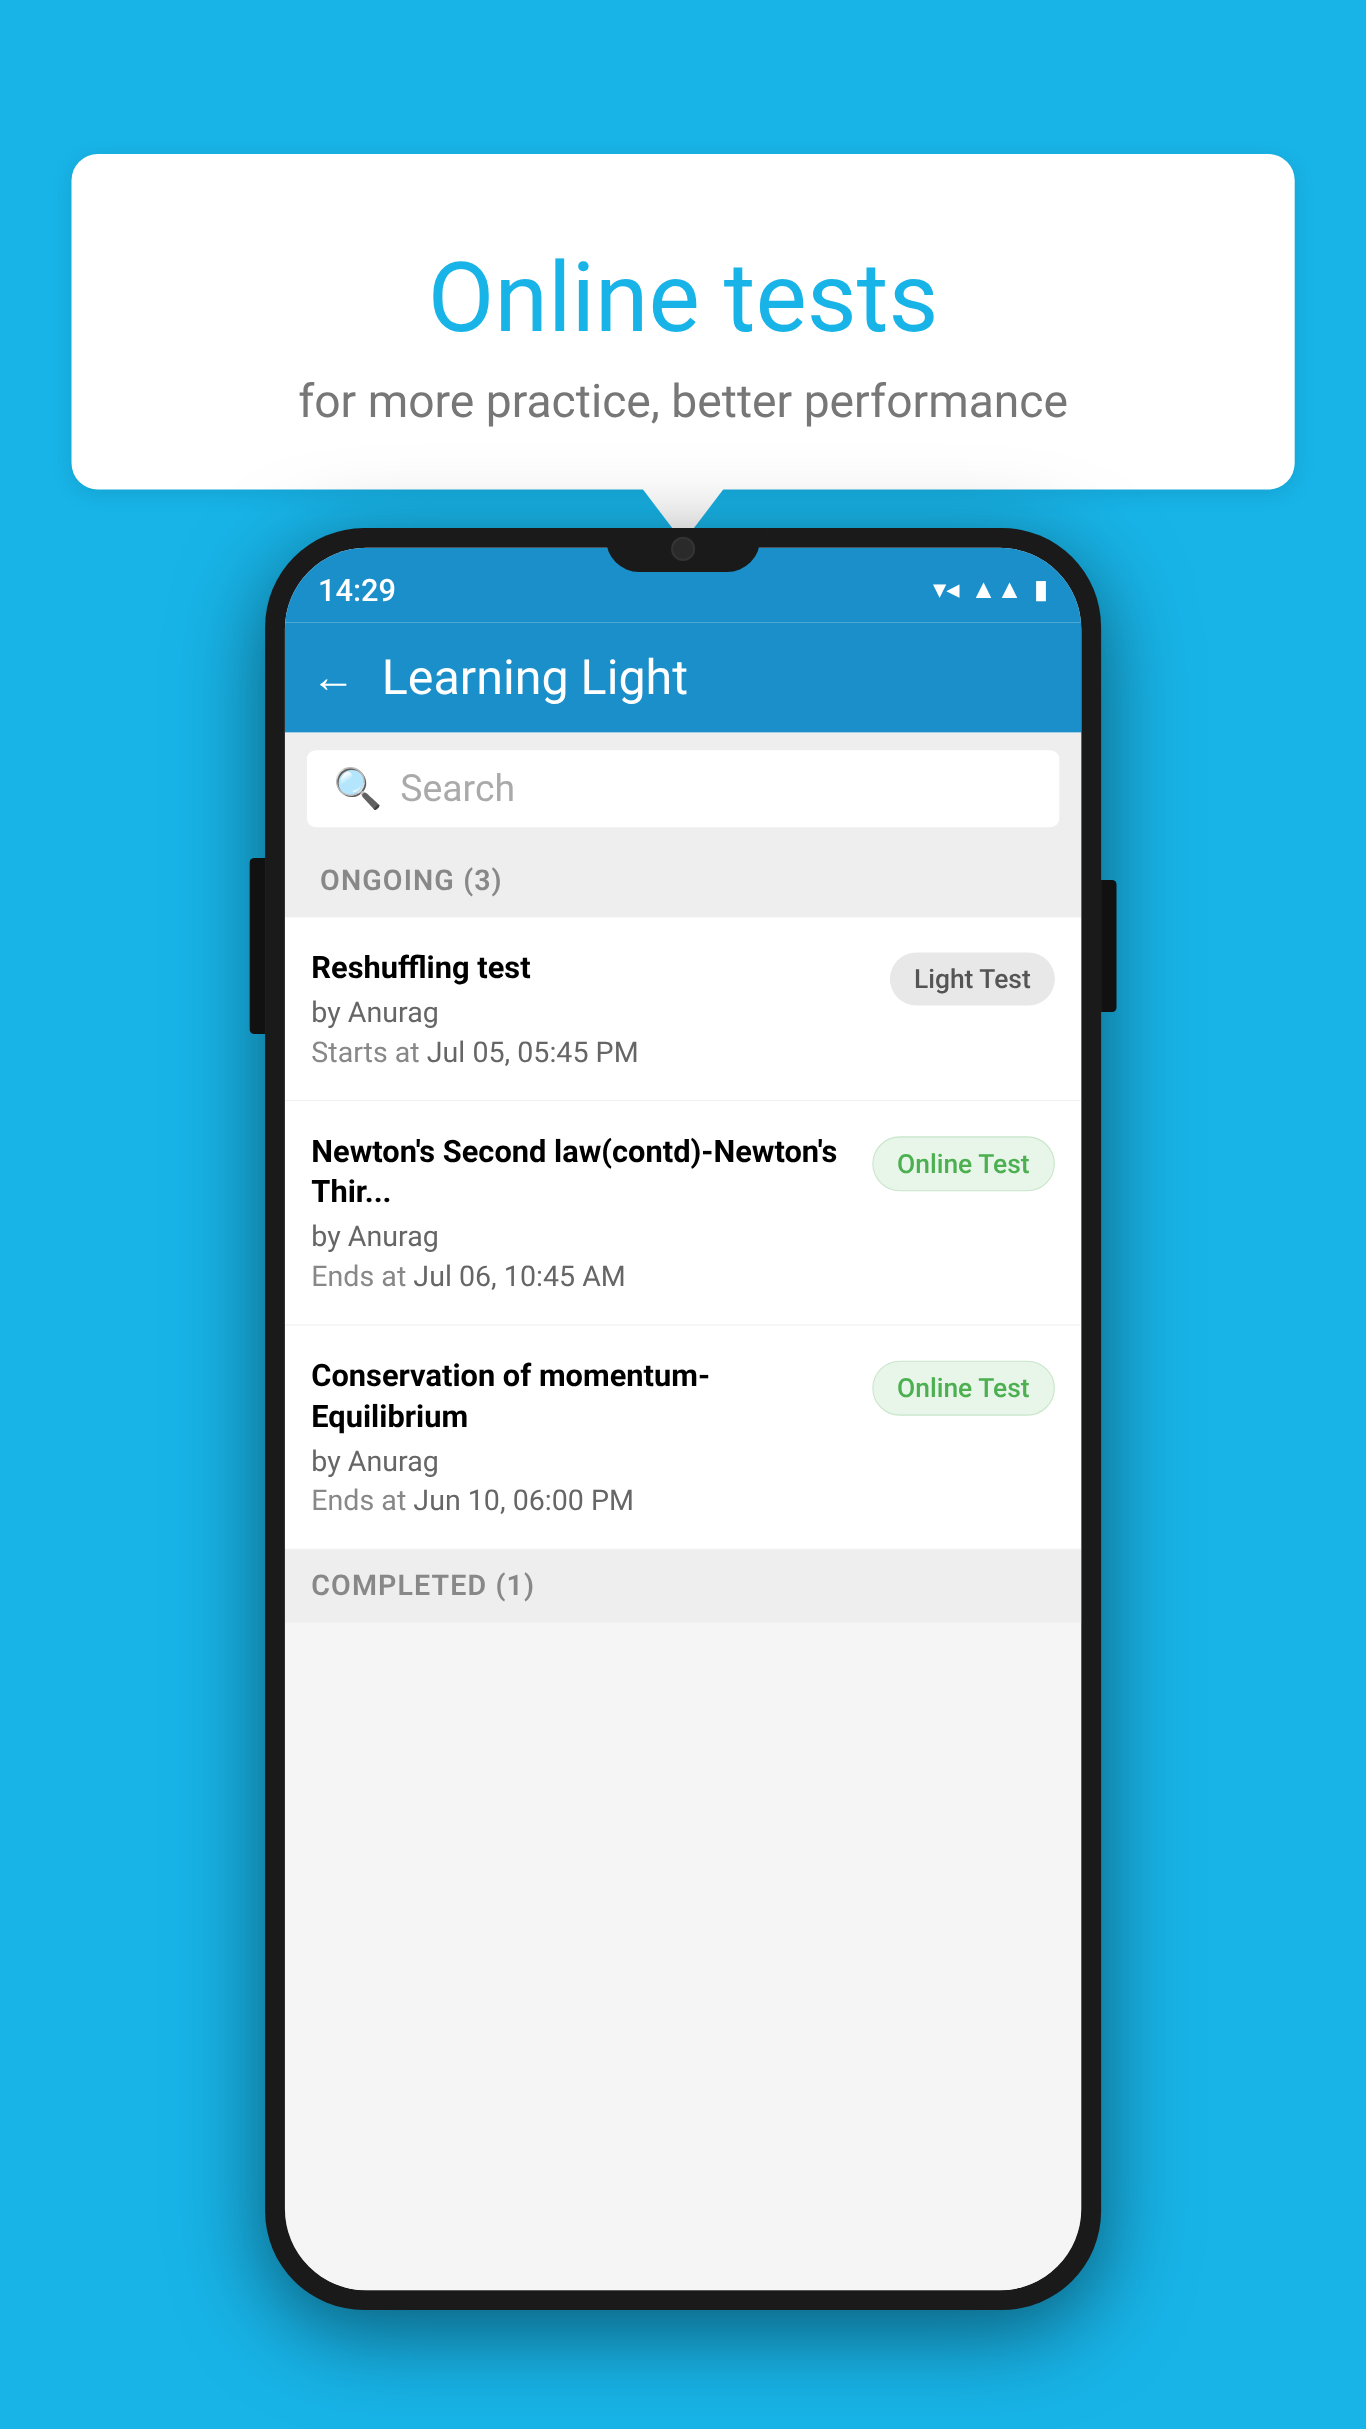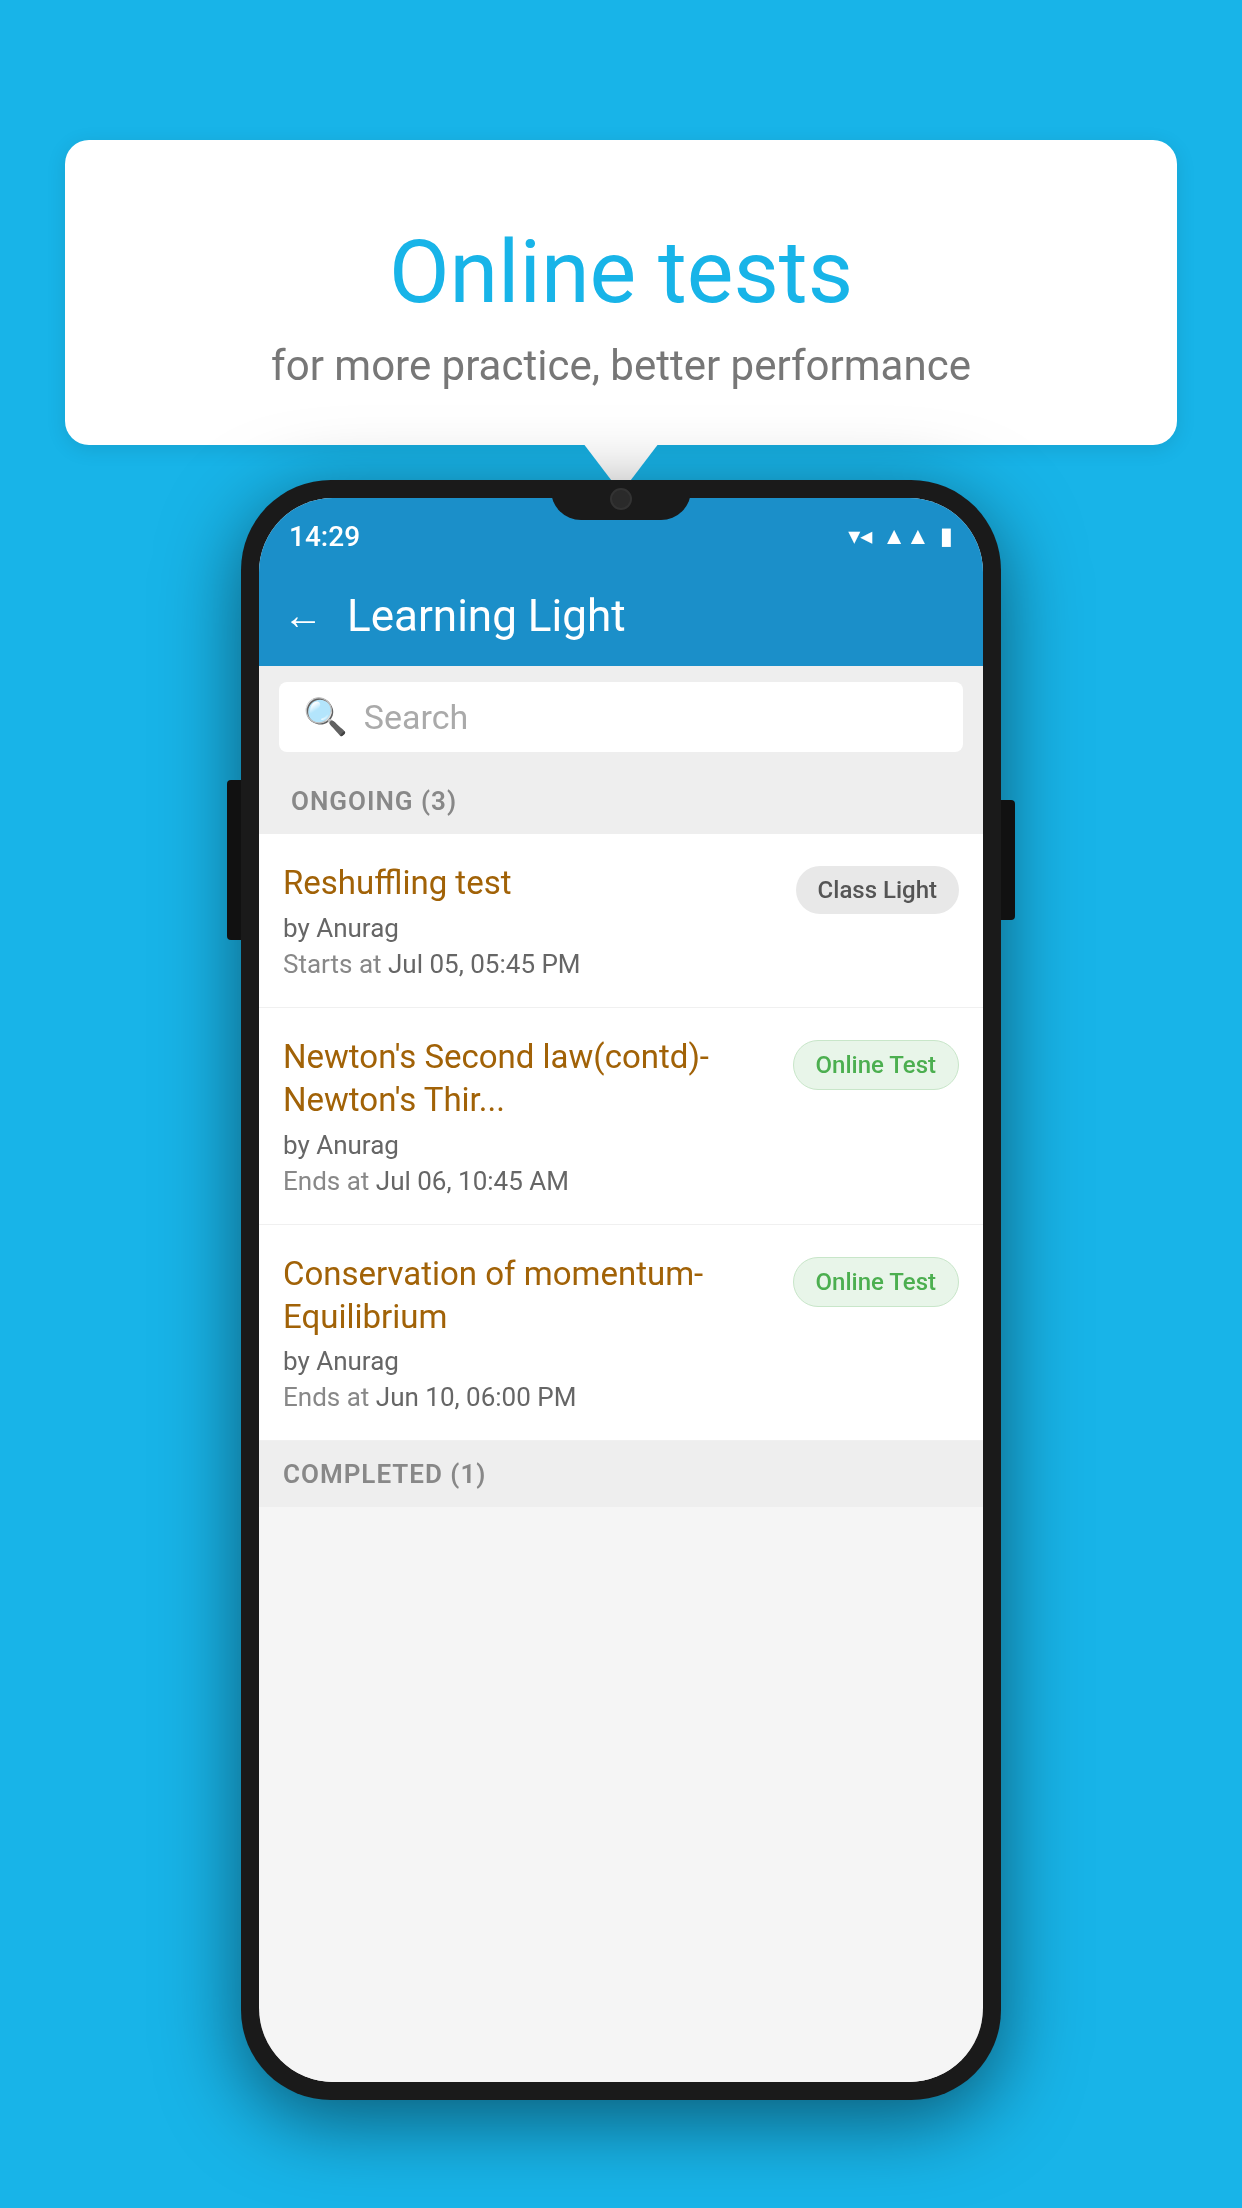"Reshuffling test" .test-name { color: #a16207 -> #000000; font-size: 33px -> 28px; font-weight: 400 -> 700 }
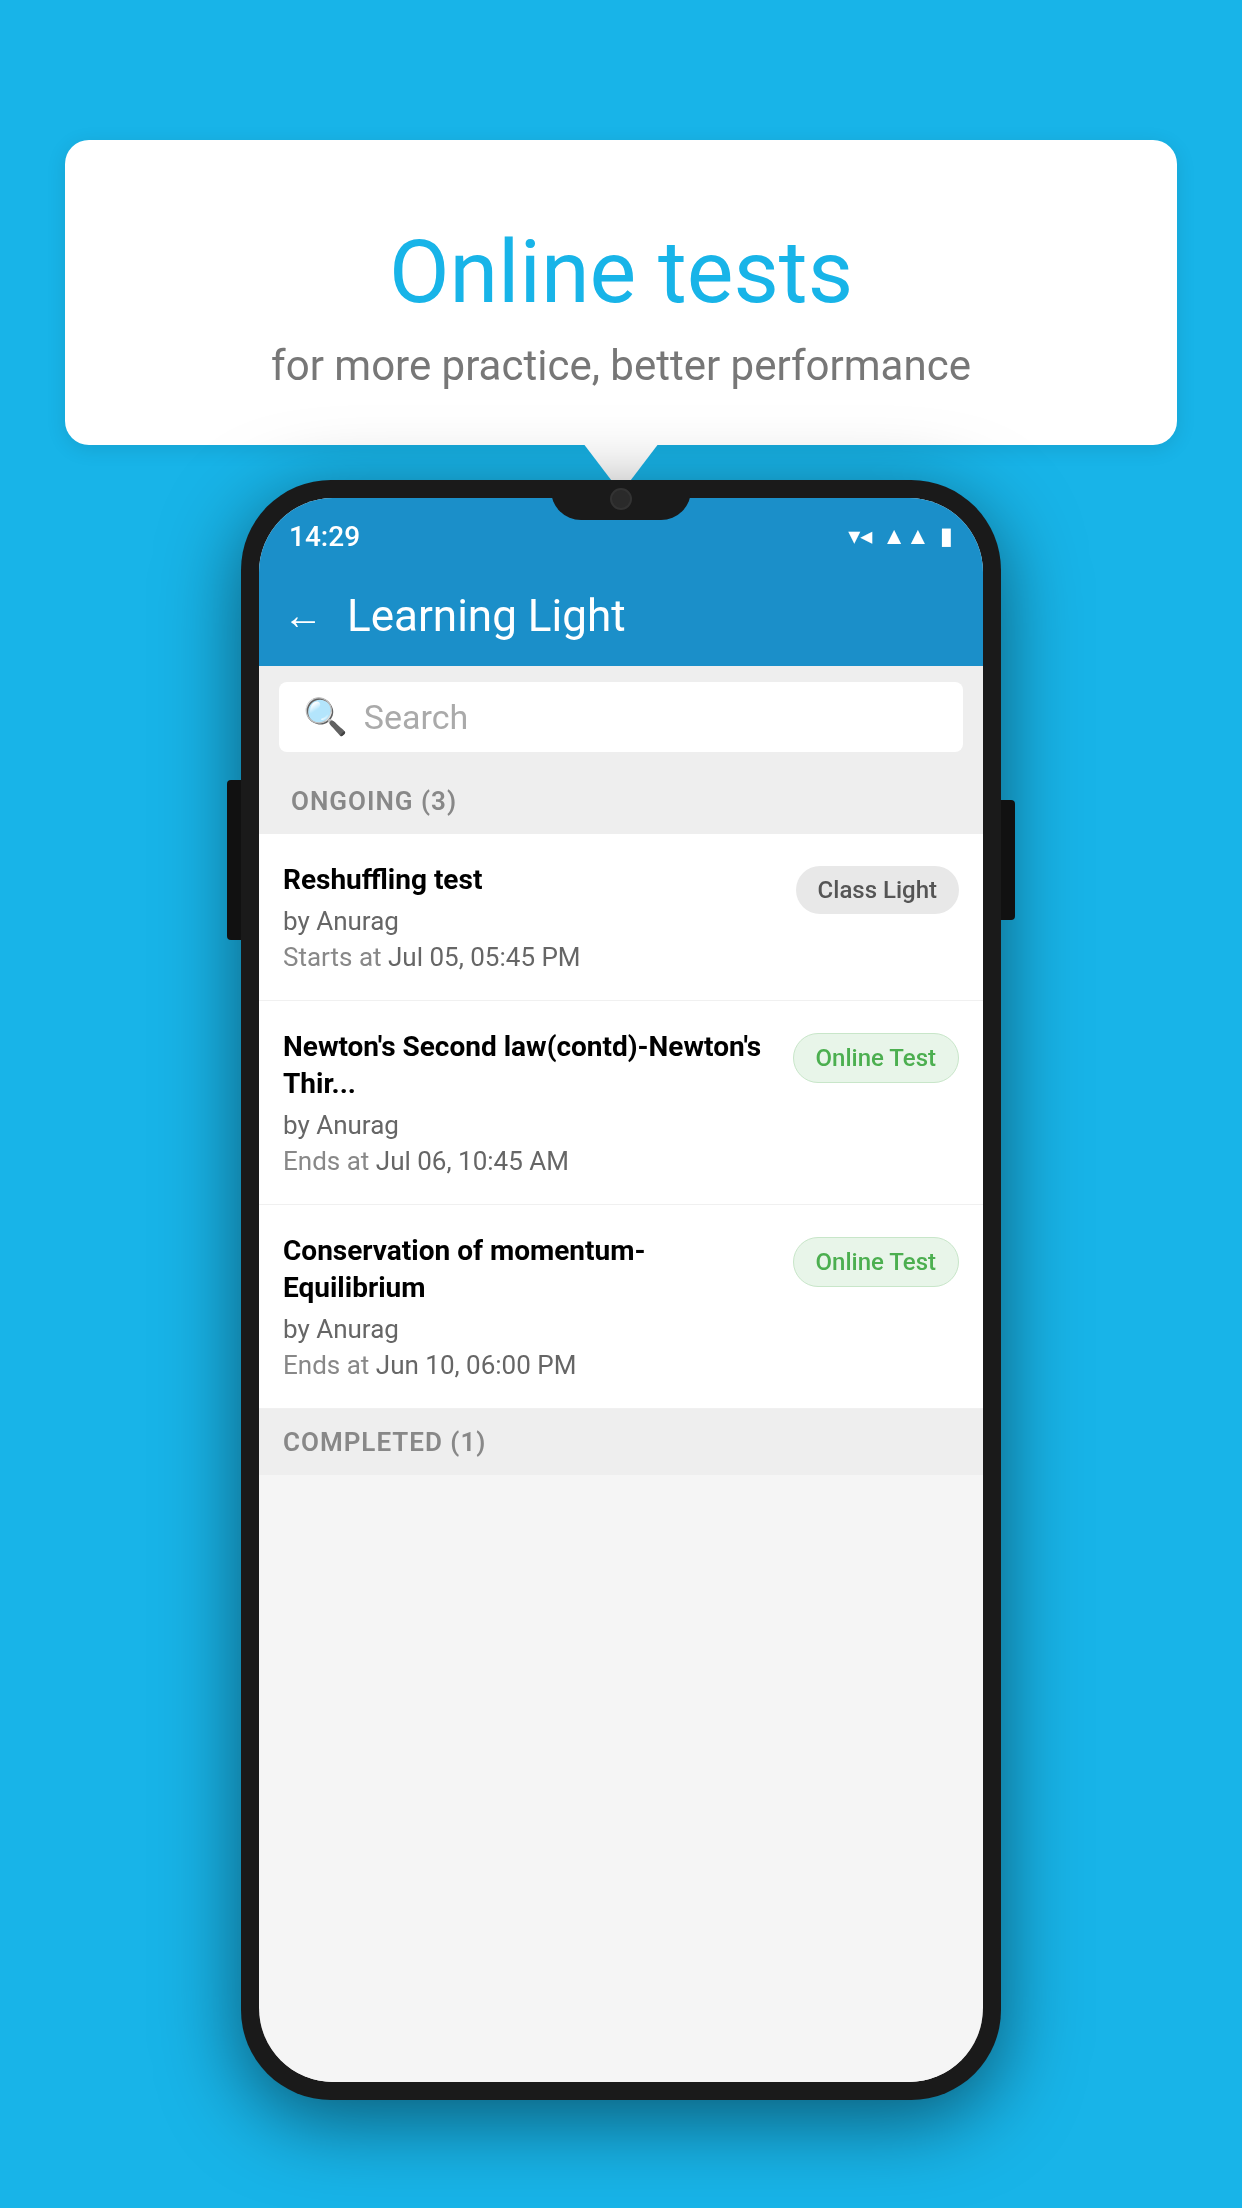"Class Light" div.badge { text: Class Light -> Light Test }
